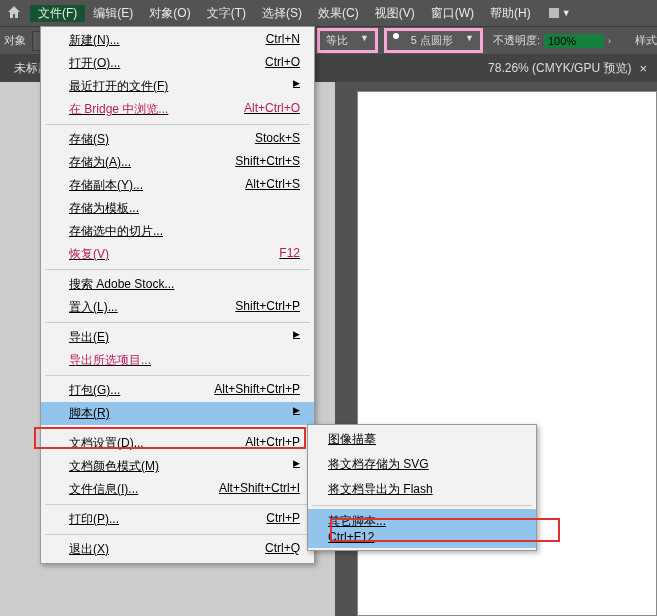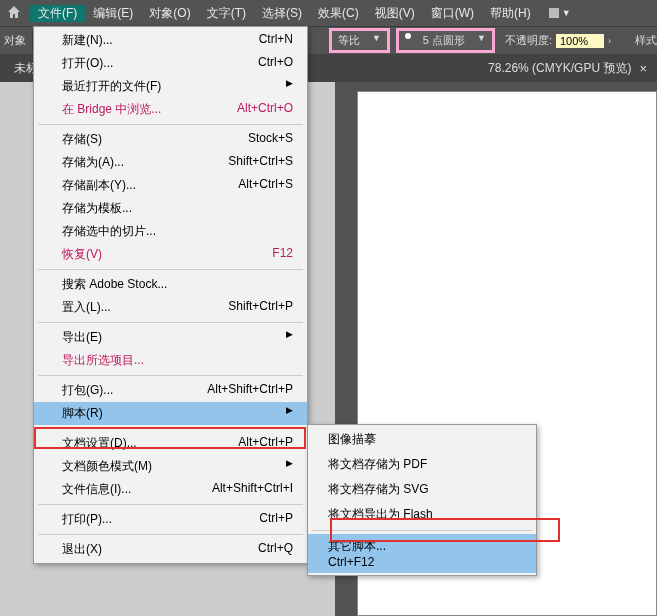"文件(F)" .menubar .menu-item.active { background: #0f766e -> #14532d }
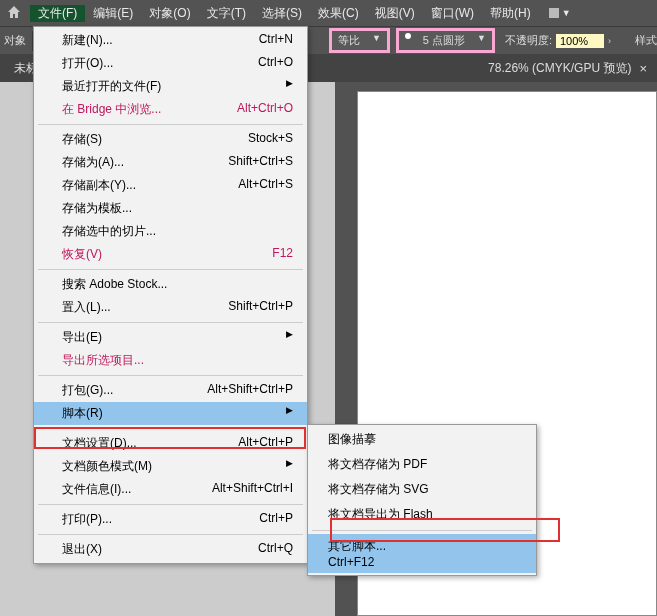"新建(N)..." .dropdown-menu { left: 33px -> 40px; text-decoration: none -> underline }
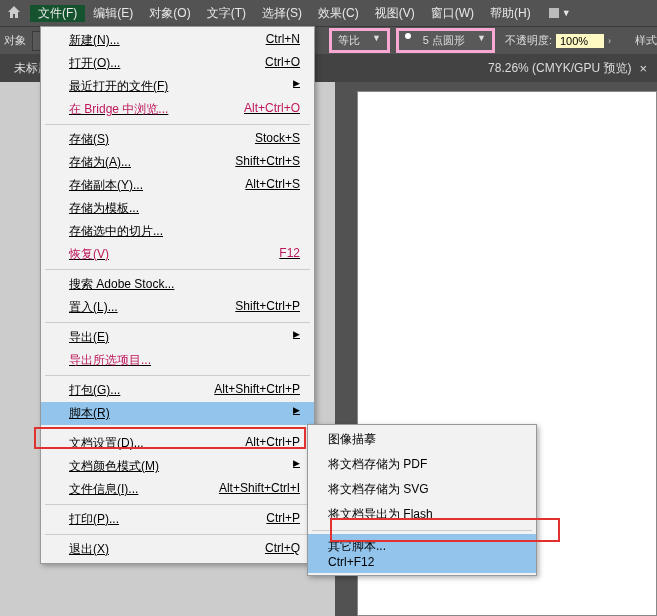"100%" .toolbar .opacity-field { background: #fef9c3 -> #15803d; width: 48px -> 60px }
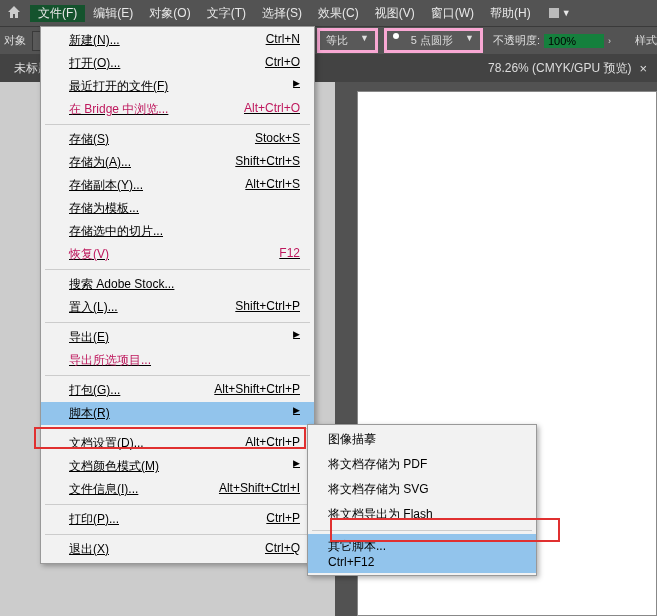"图像描摹" .submenu .item { text-decoration: none -> underline }
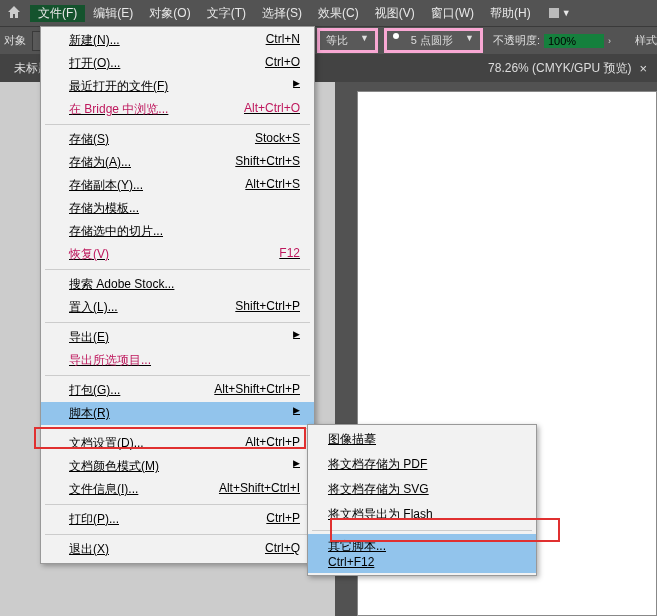"将文档存储为 PDF" div.item { html: <div> <span>将文档存储为 PDF</span> </div> -> none }
